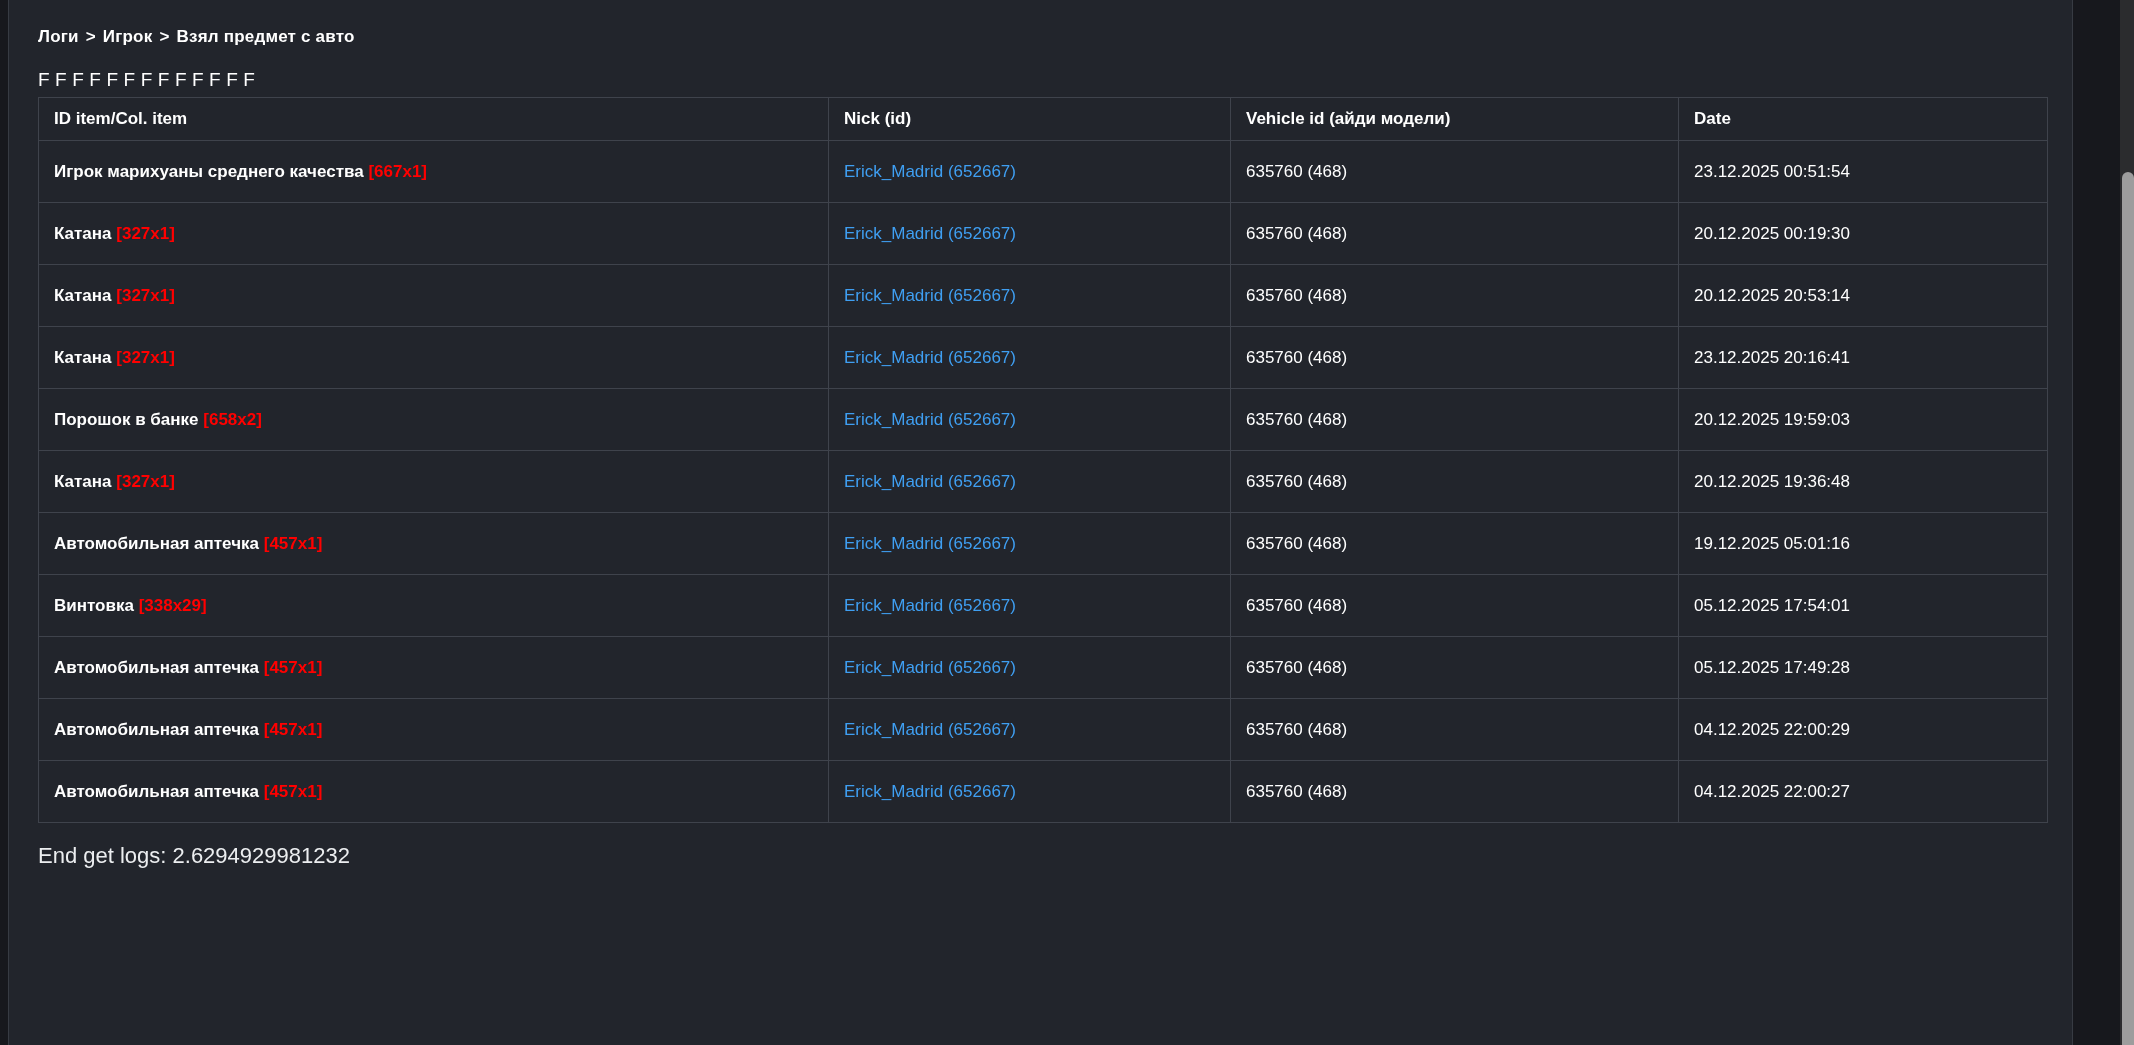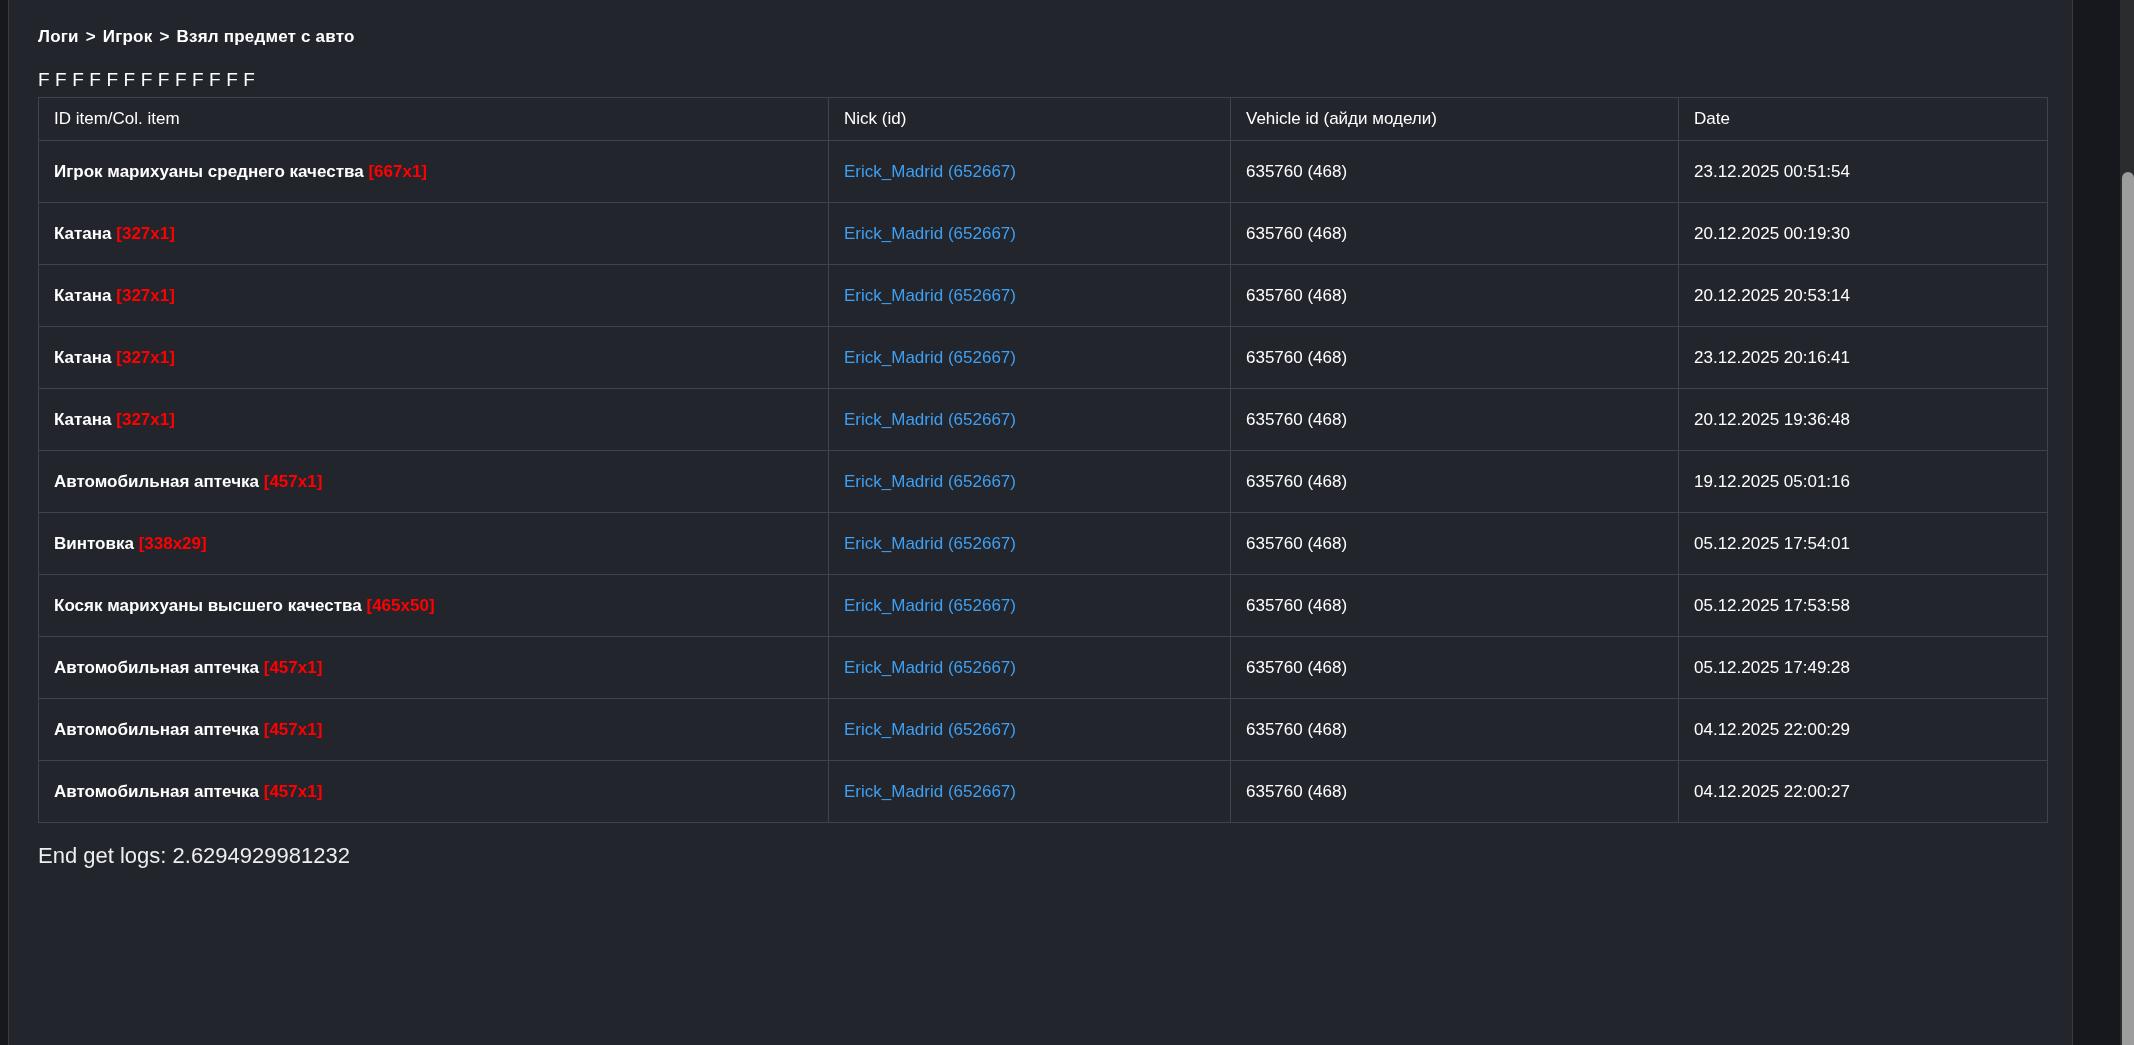"ID item/Col. item" .log-table th { font-weight: normal -> bold }
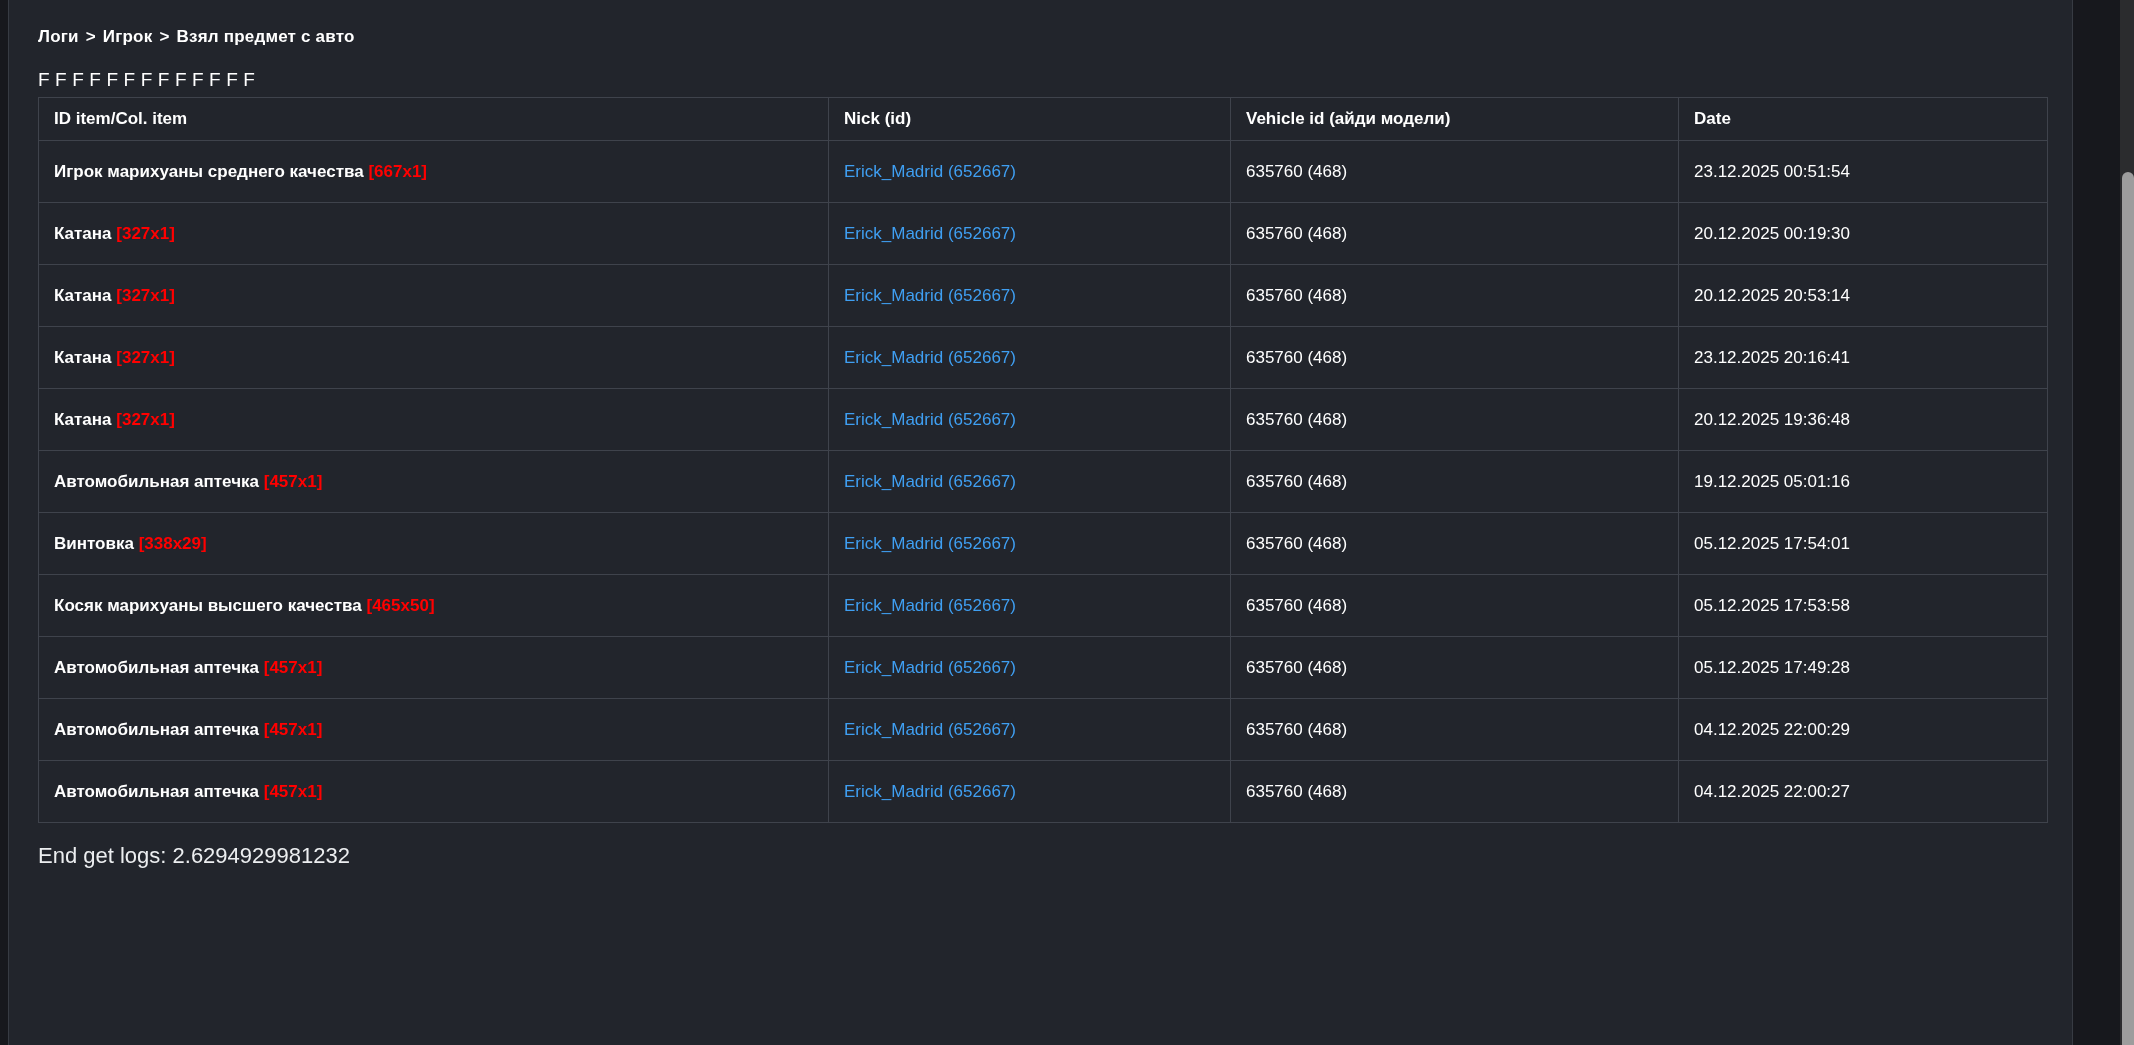"Порошок в банке [658x2]" tr { html: none -> <tr> <td> <span>Порошок в банке</span> <span> </span> <span>[658x2]</span> </td> <td> <a>Erick_Madrid (652667)</a> </td> <td>635760 (468)</td> <td>20.12.2025 19:59:03</td> </tr> }
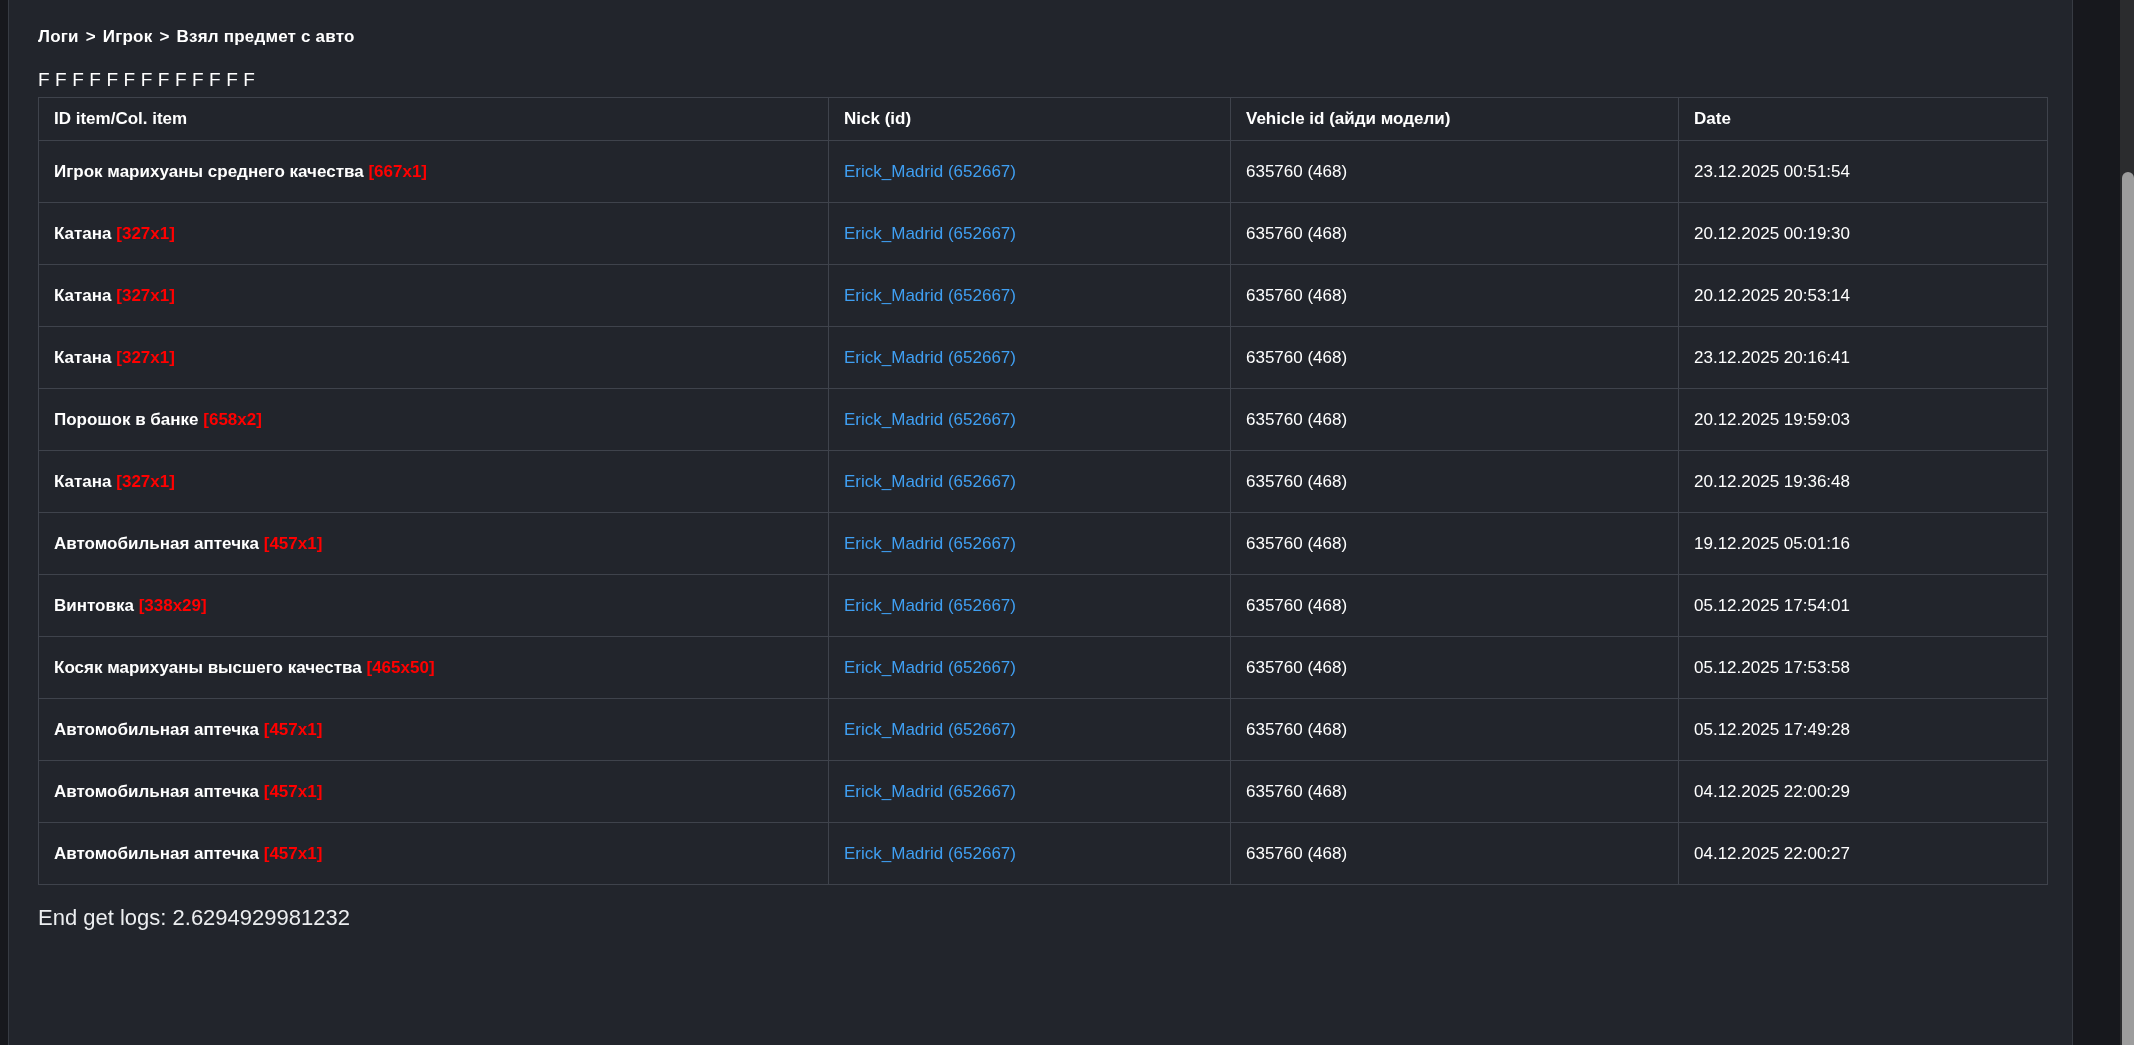"Косяк марихуаны высшего качества" tr { html: <tr> <td> <span>Косяк марихуаны высшего качества</span> <span> </span> <span>[465x50]</span> </td> <td> <a>Erick_Madrid (652667)</a> </td> <td>635760 (468)</td> <td>05.12.2025 17:53:58</td> </tr> -> none }
